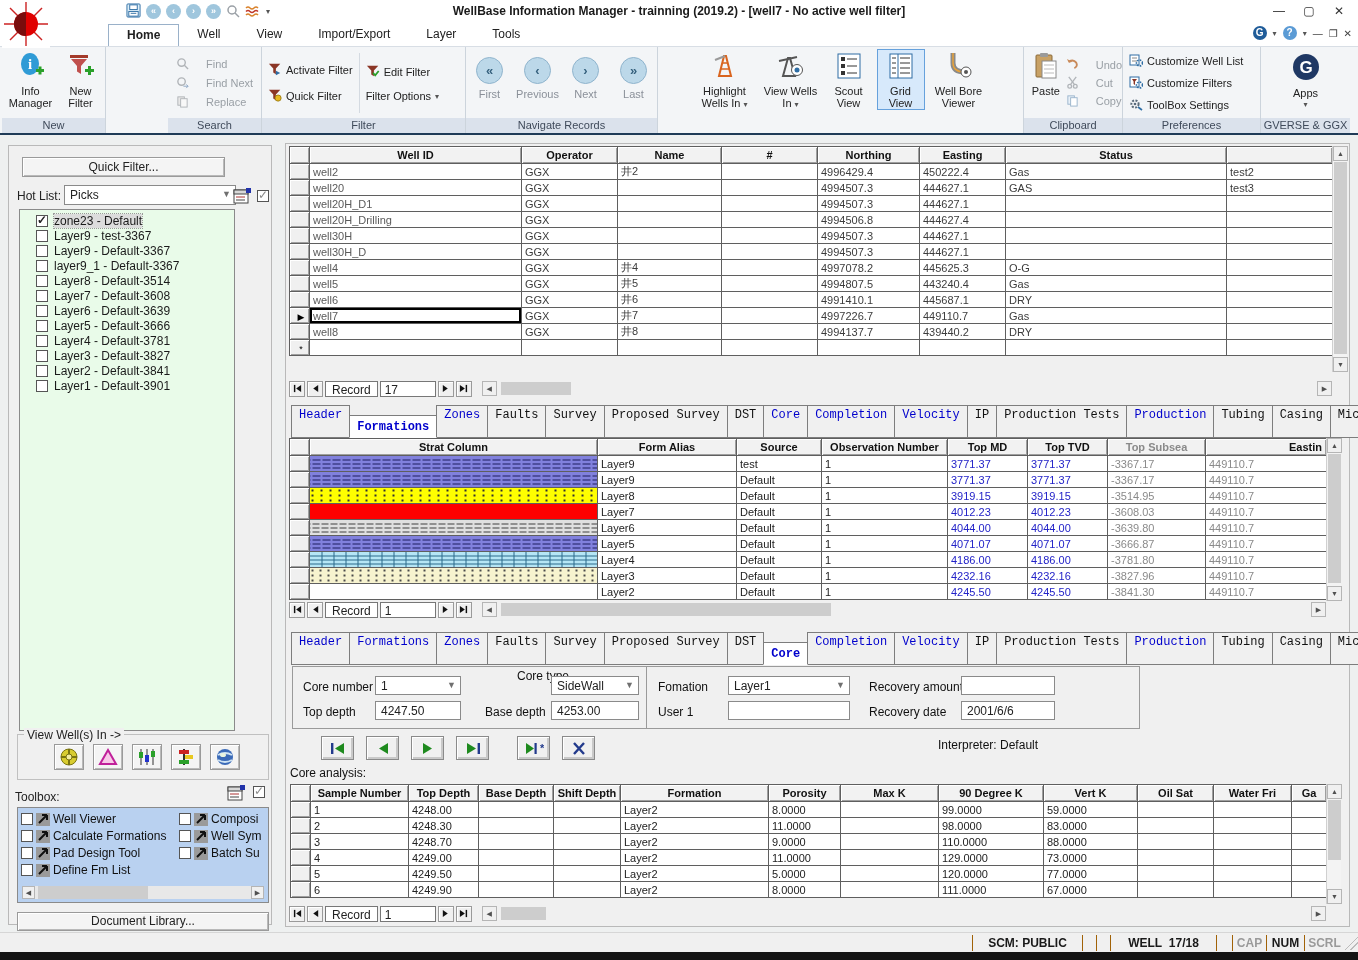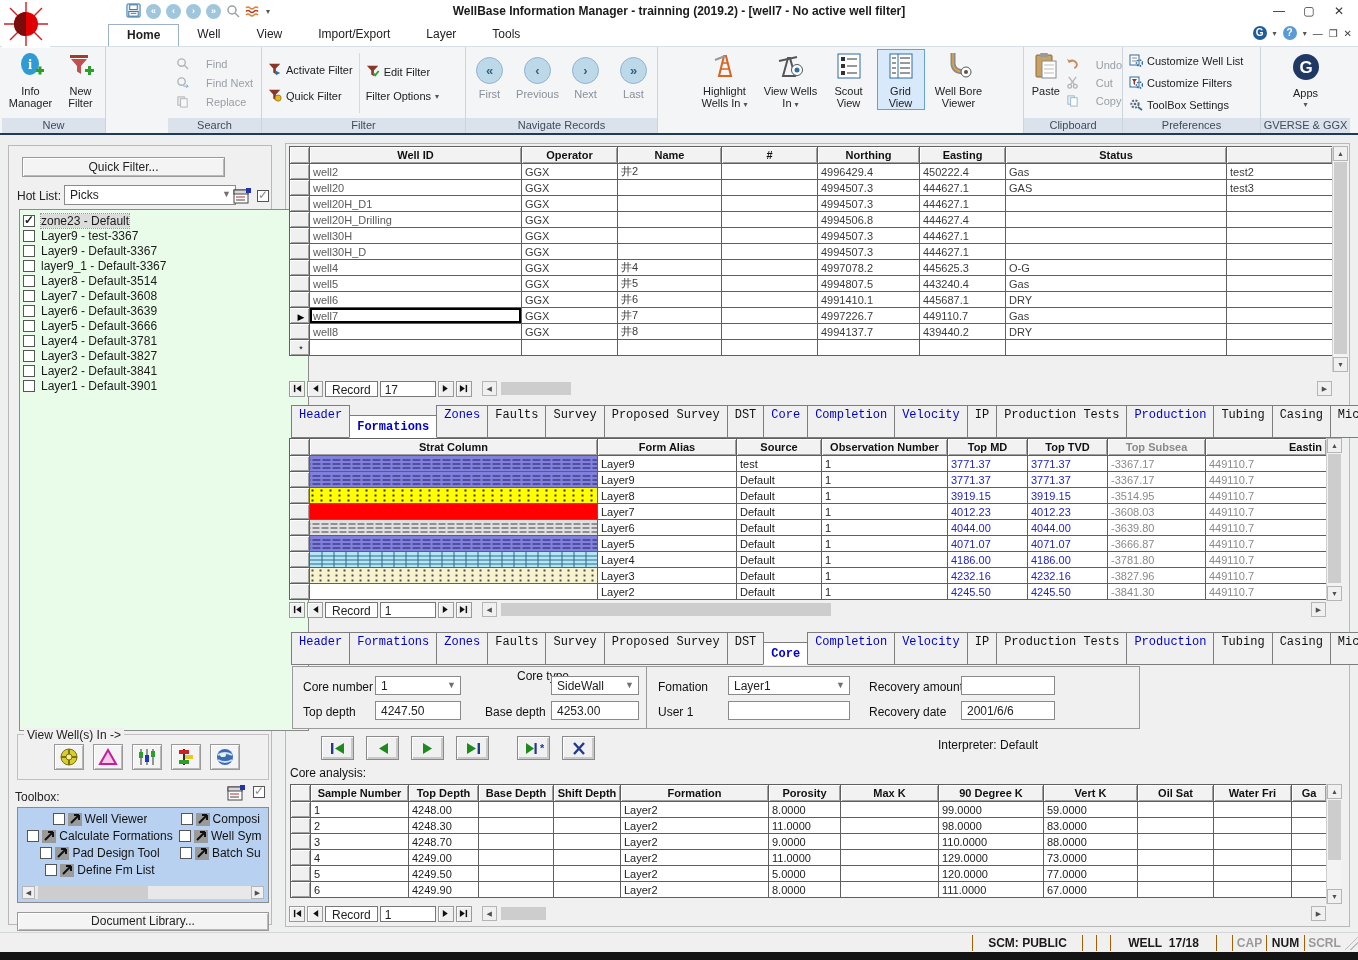"zone23 - Default" #layerlist { padding: 3px 3px -> 3px 16px; width: 290px -> 216px }
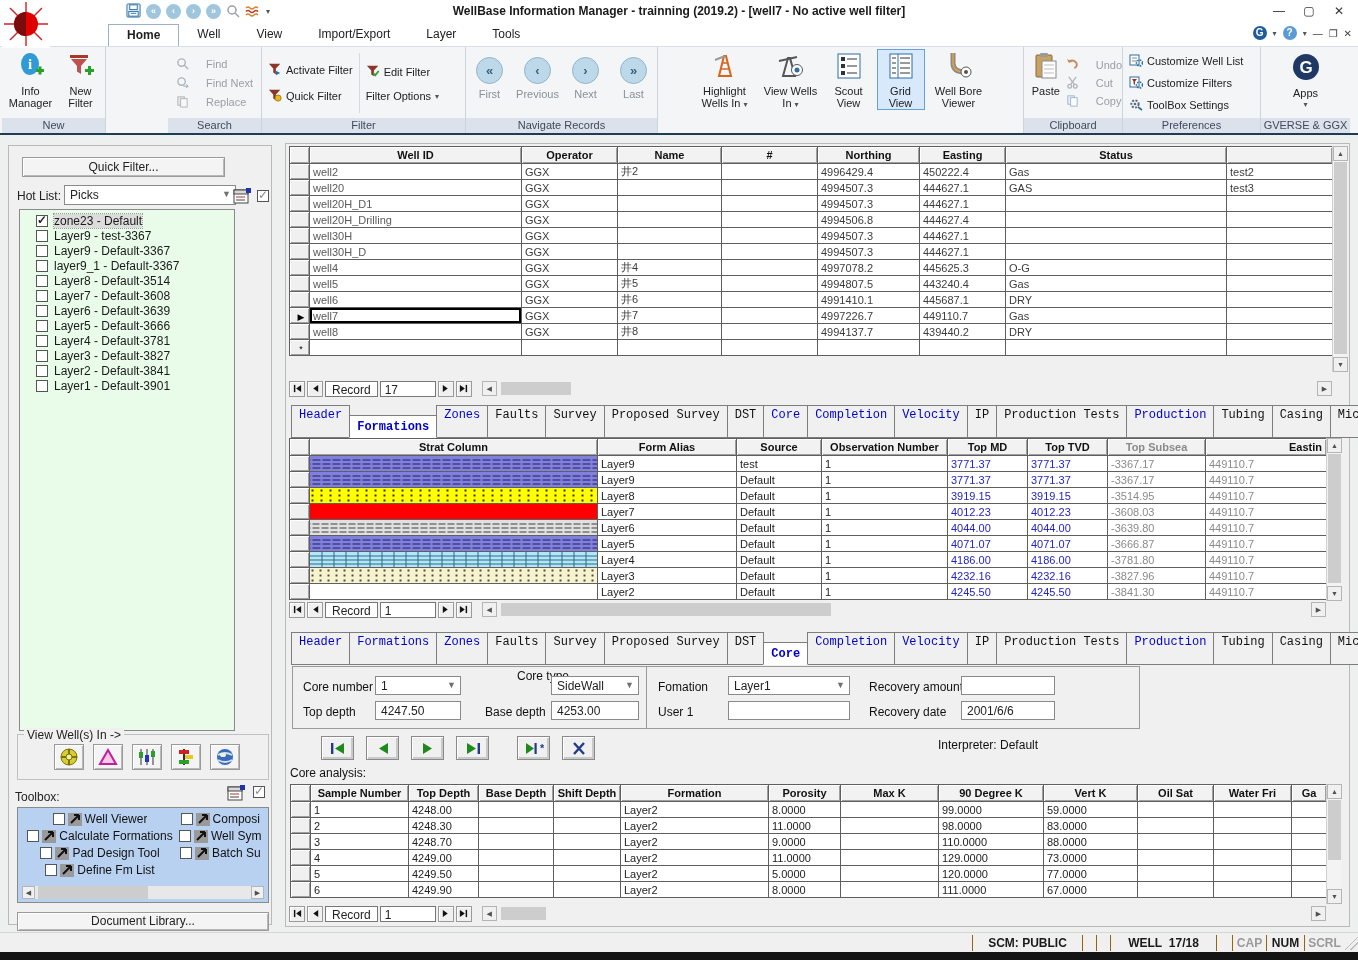"Well Viewer" .tb-col { align-items: center -> none }
